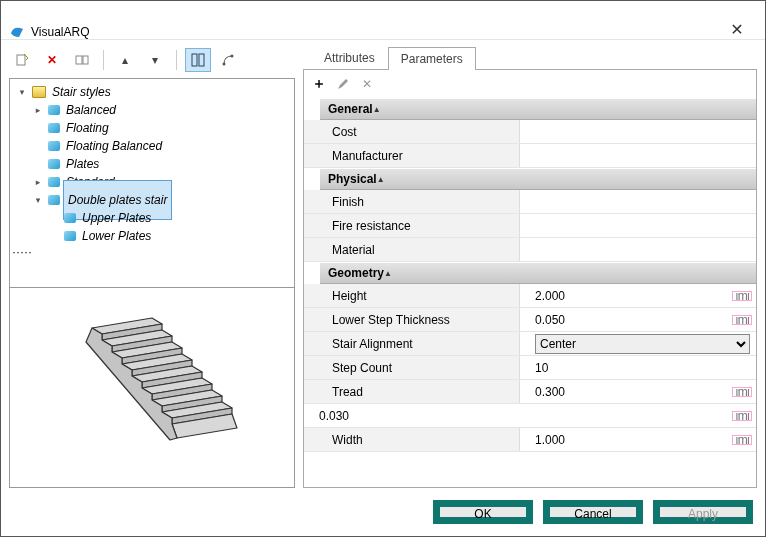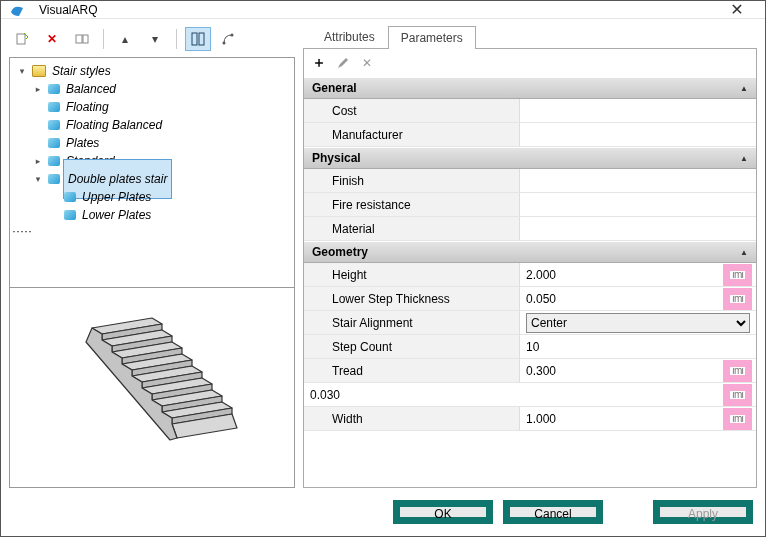"VisualARQ" .titlebar { align-items: center -> flex-end; gap: 8px -> none; height: 18px -> 39px }
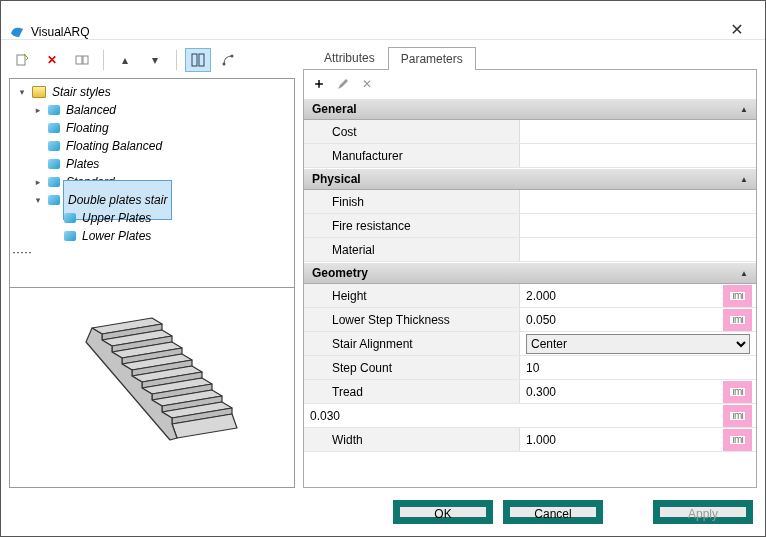"General" .section-h { justify-content: space-between -> none; margin-left: none -> 16px }
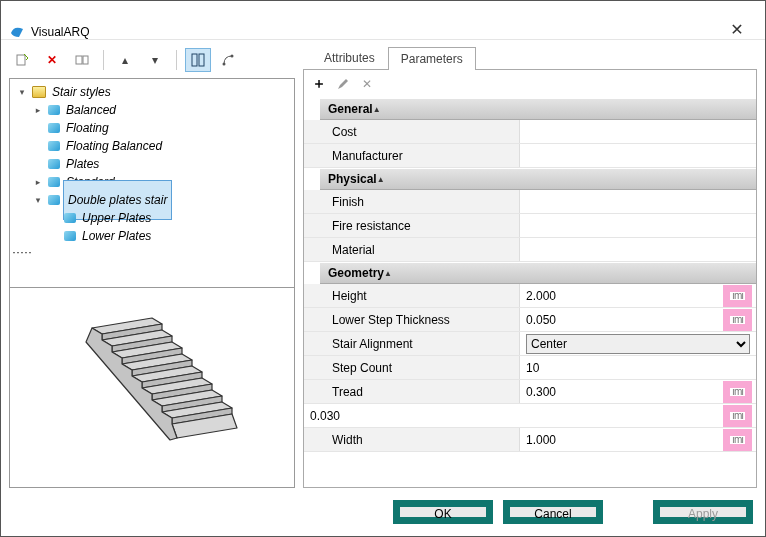"2.000" .prop-row .pval { margin-left: none -> 9px }
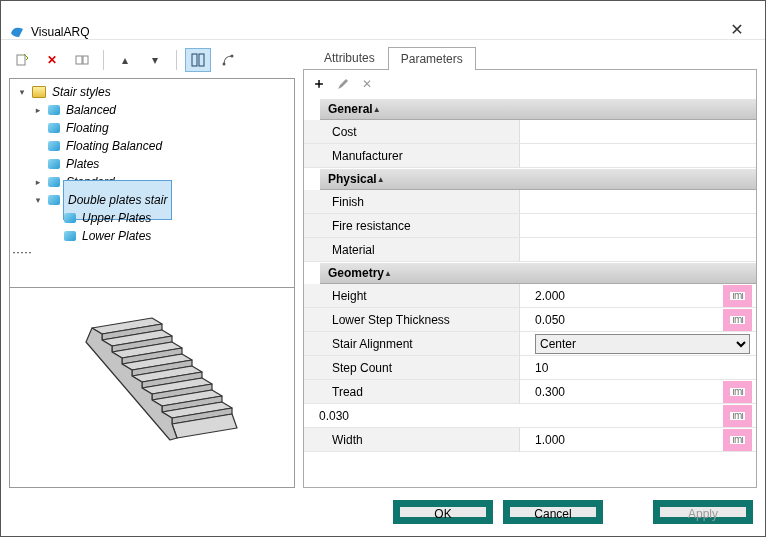"ımı" .prop-row .unit { border: 7px solid #f9a8d4 -> 1px solid #f9a8d4; font-size: 10px -> 12px }
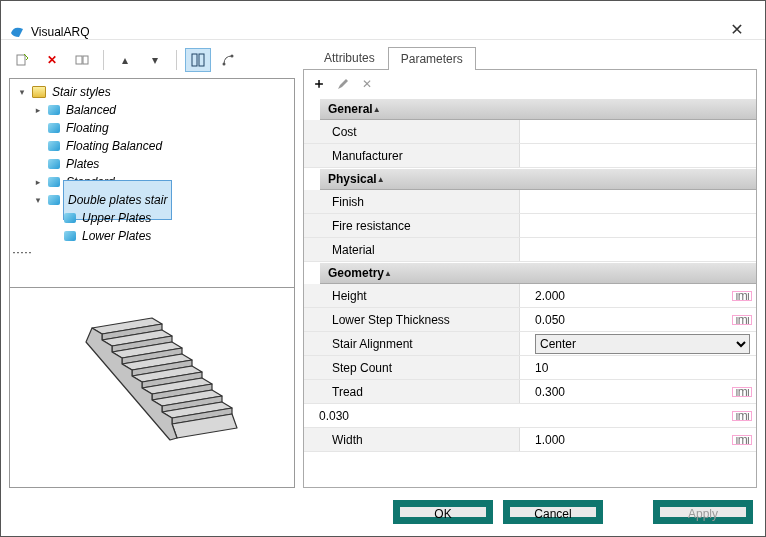"Apply" .footer button.disabled { margin-left: 40px -> none }
